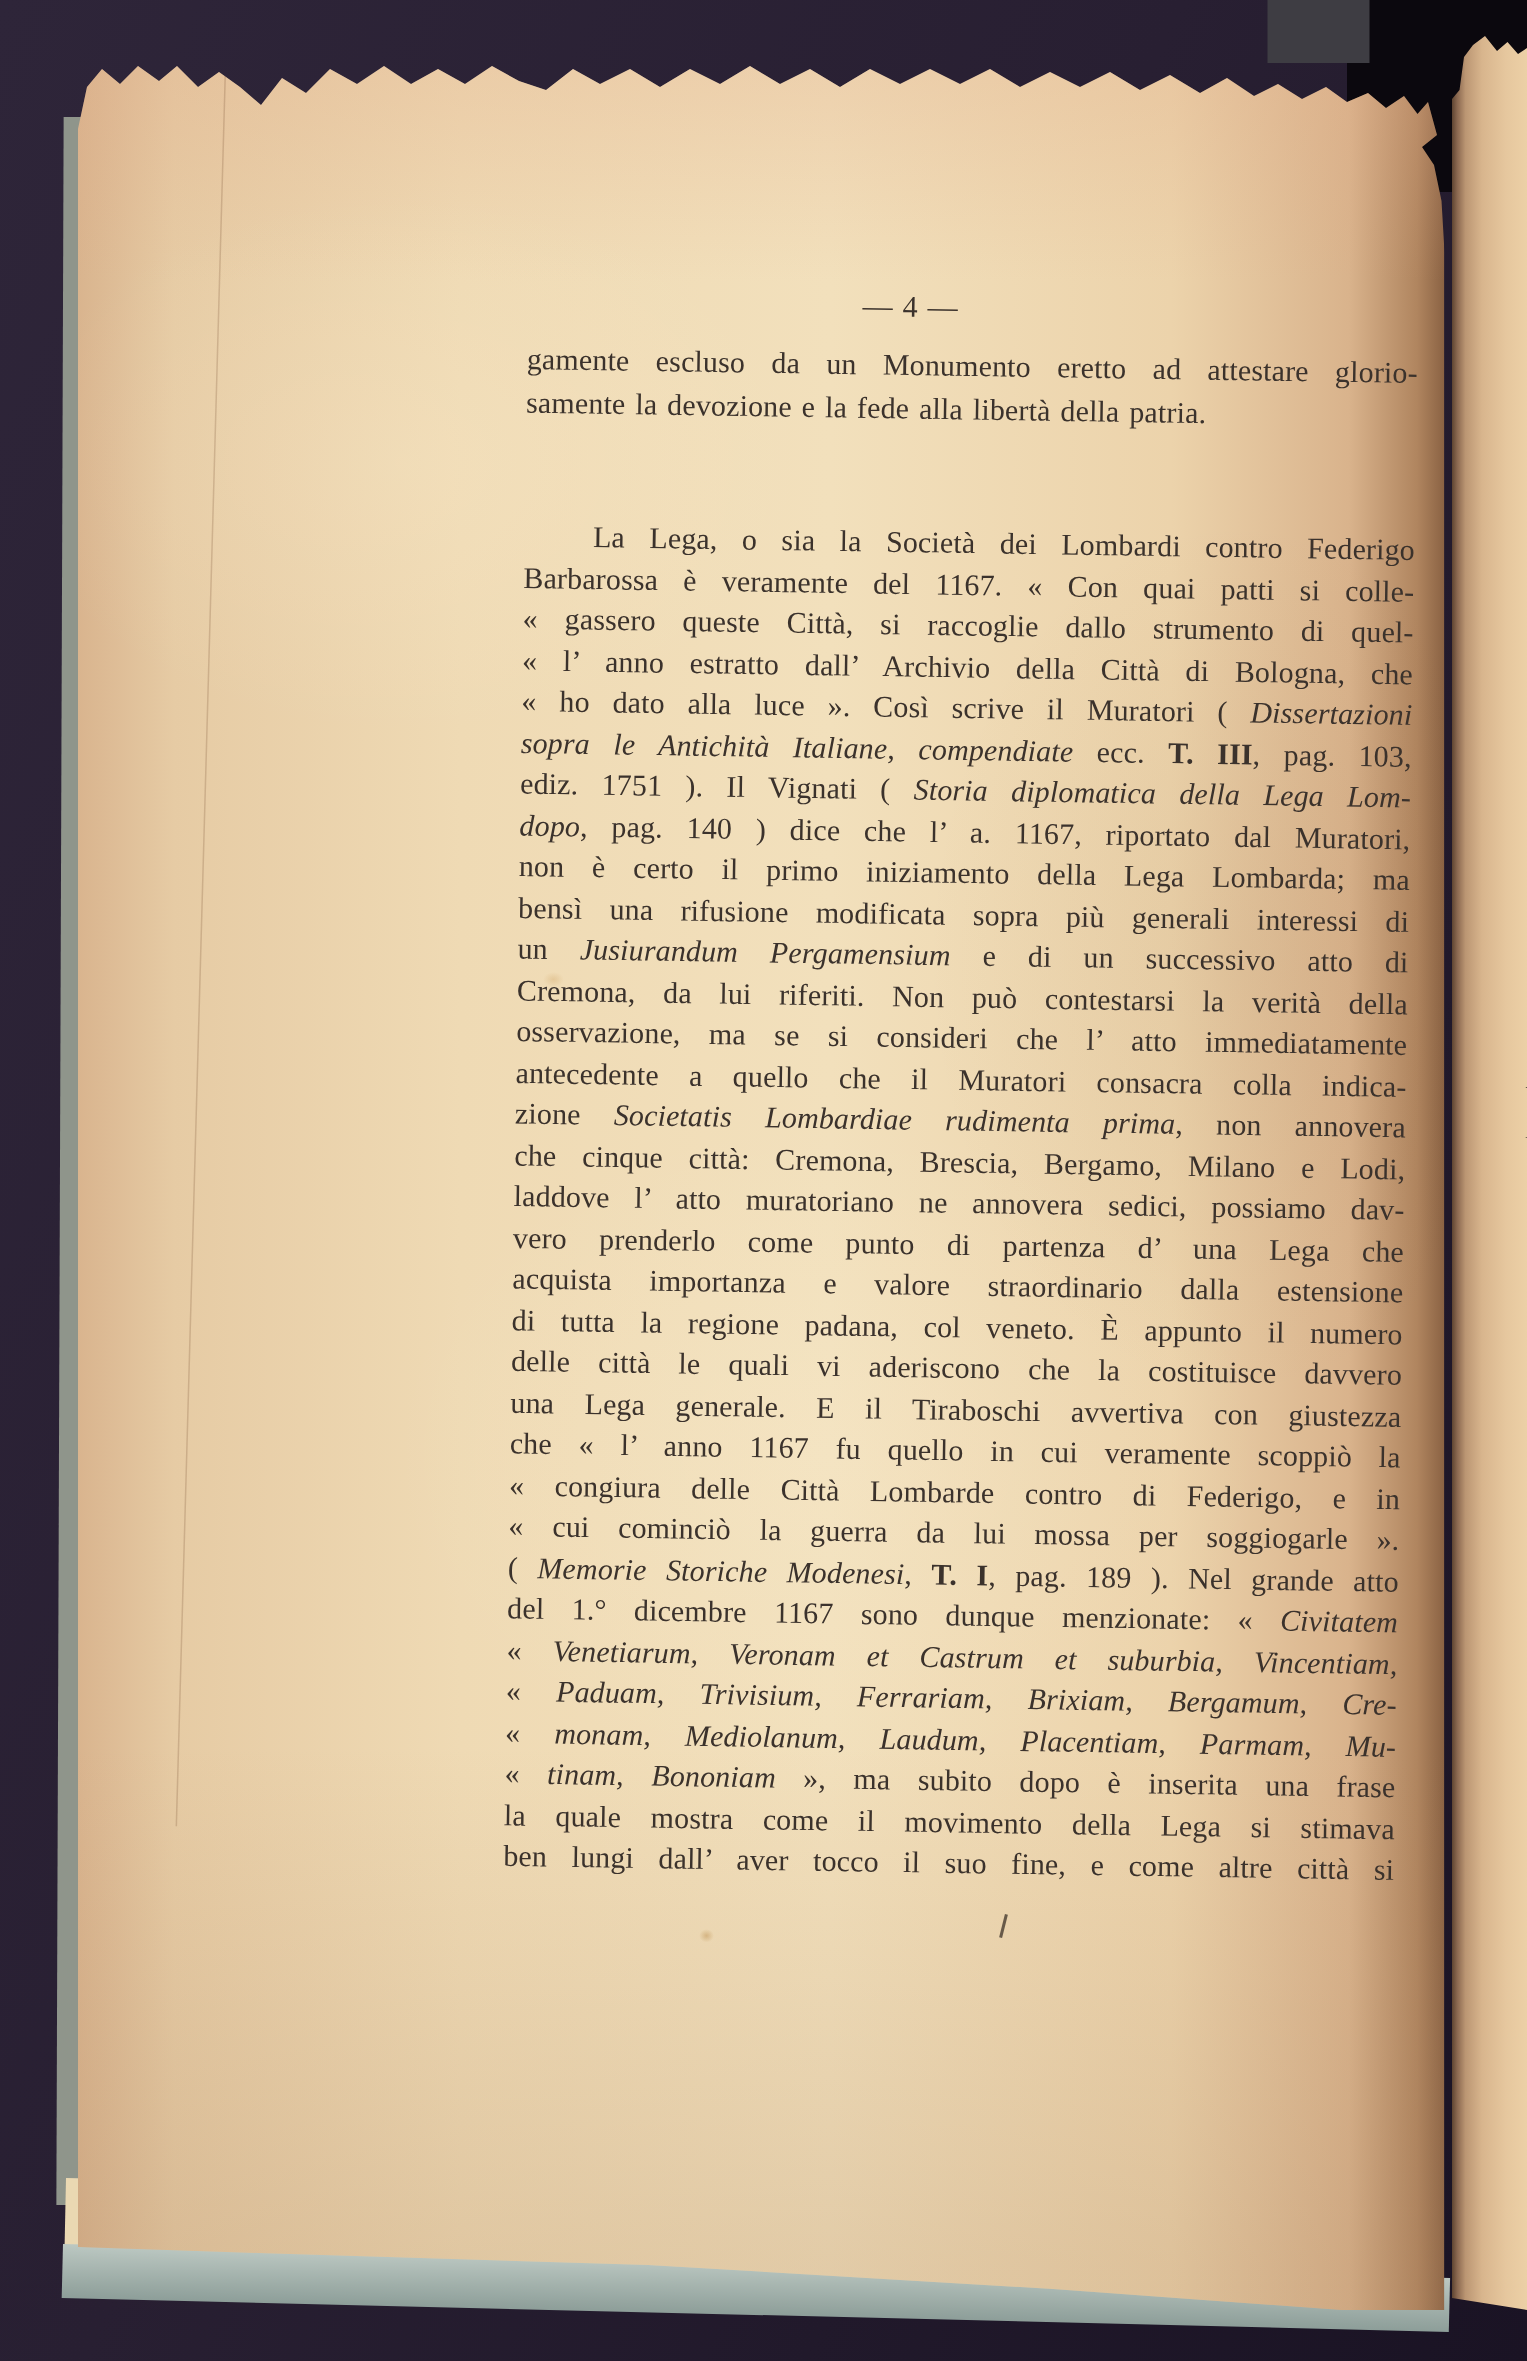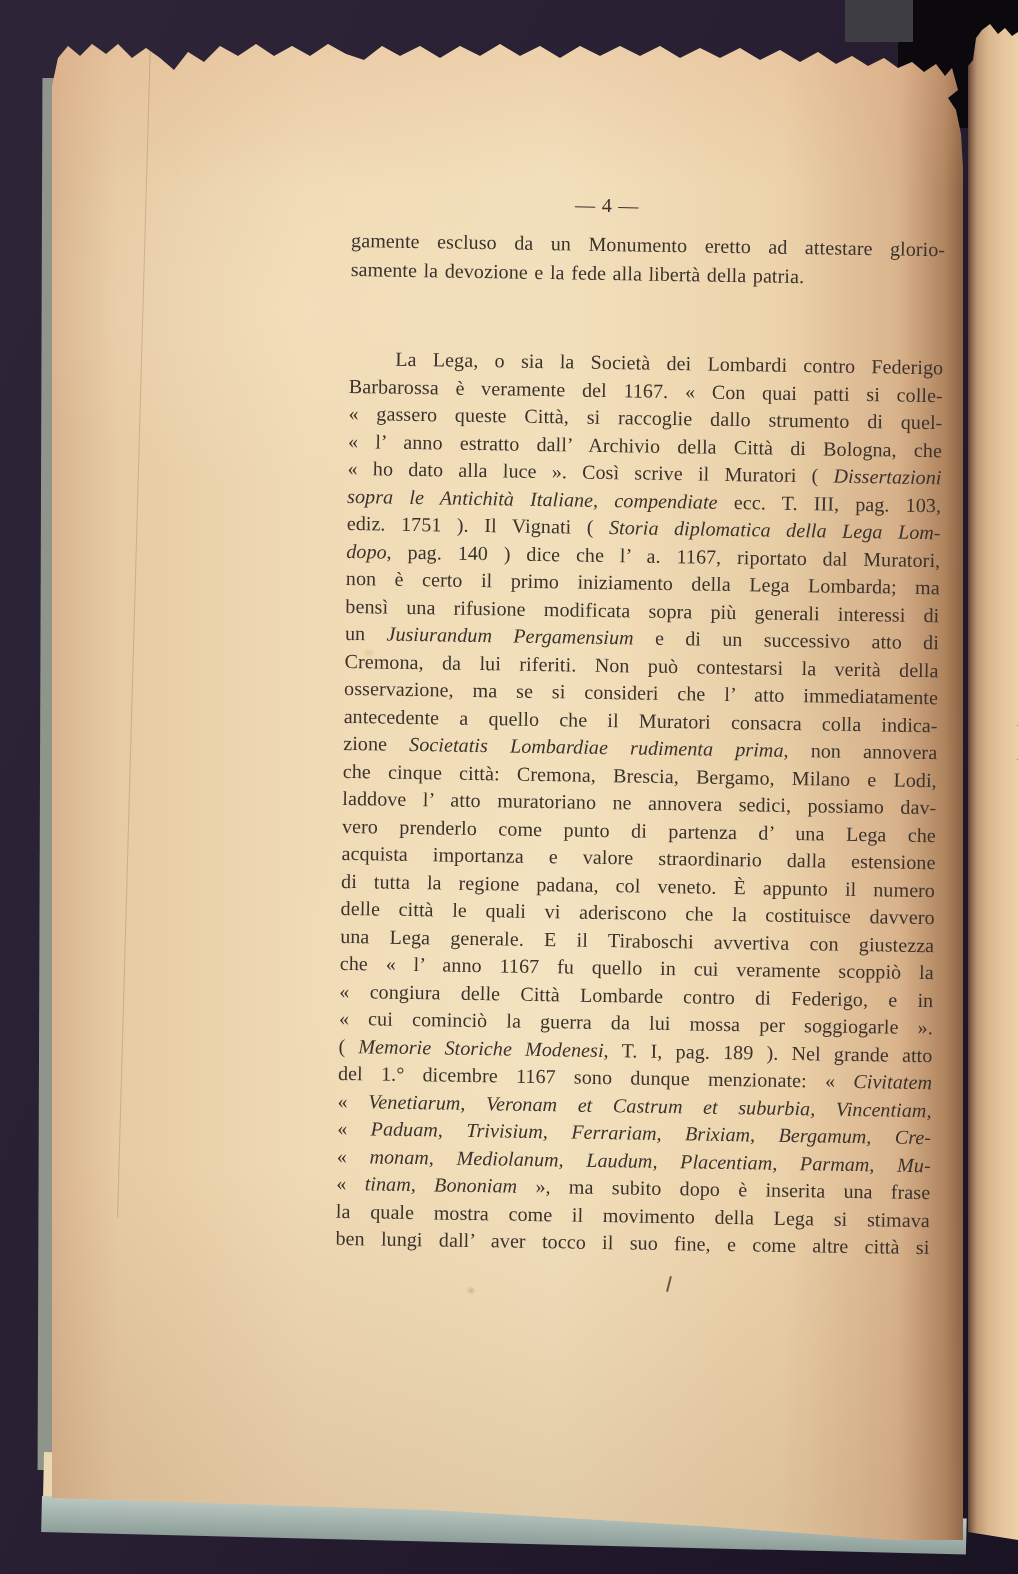"T. III" .bd { font-weight: normal -> bold }
